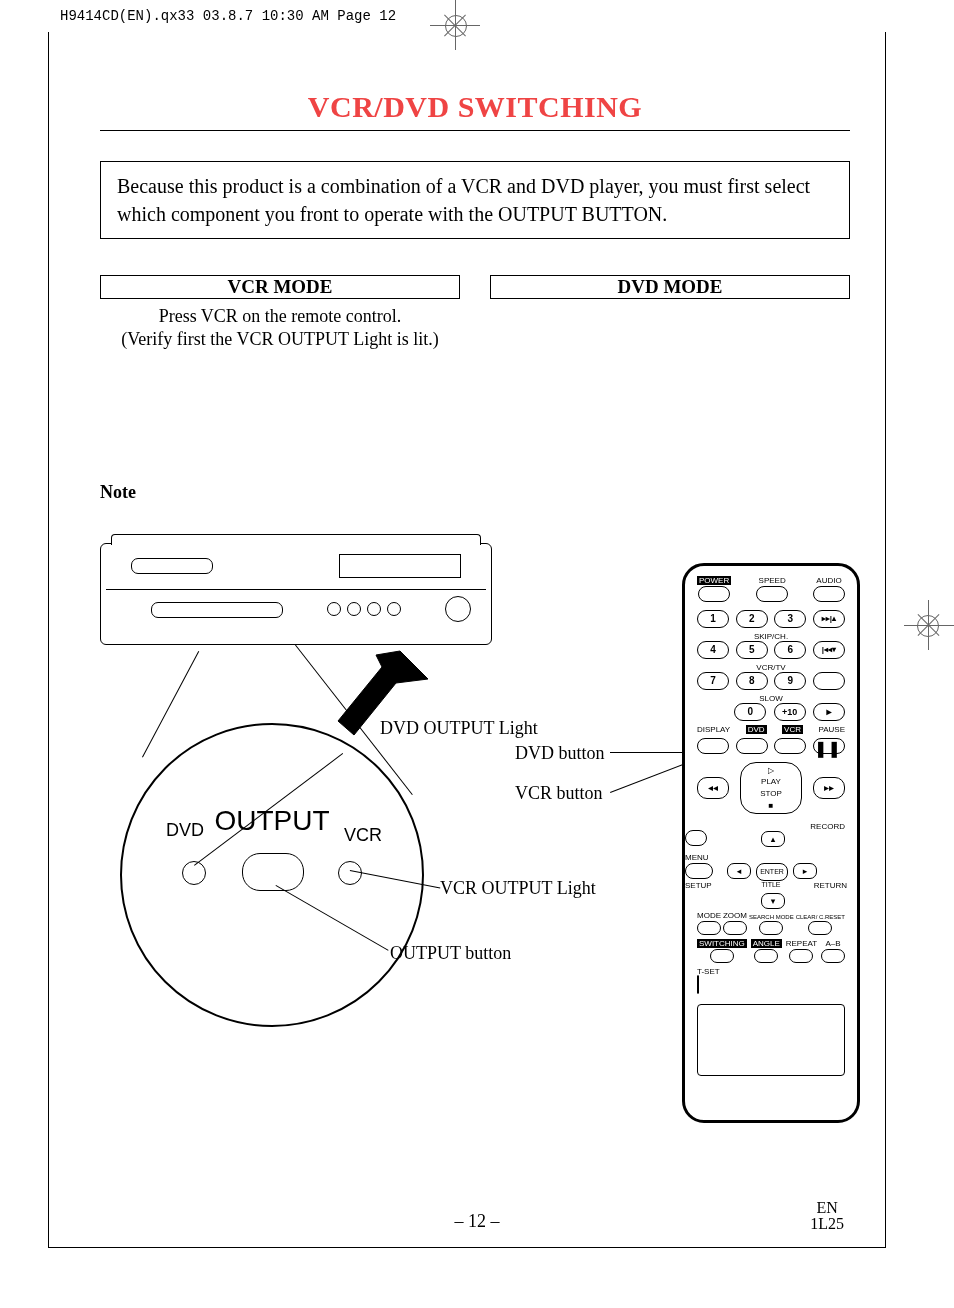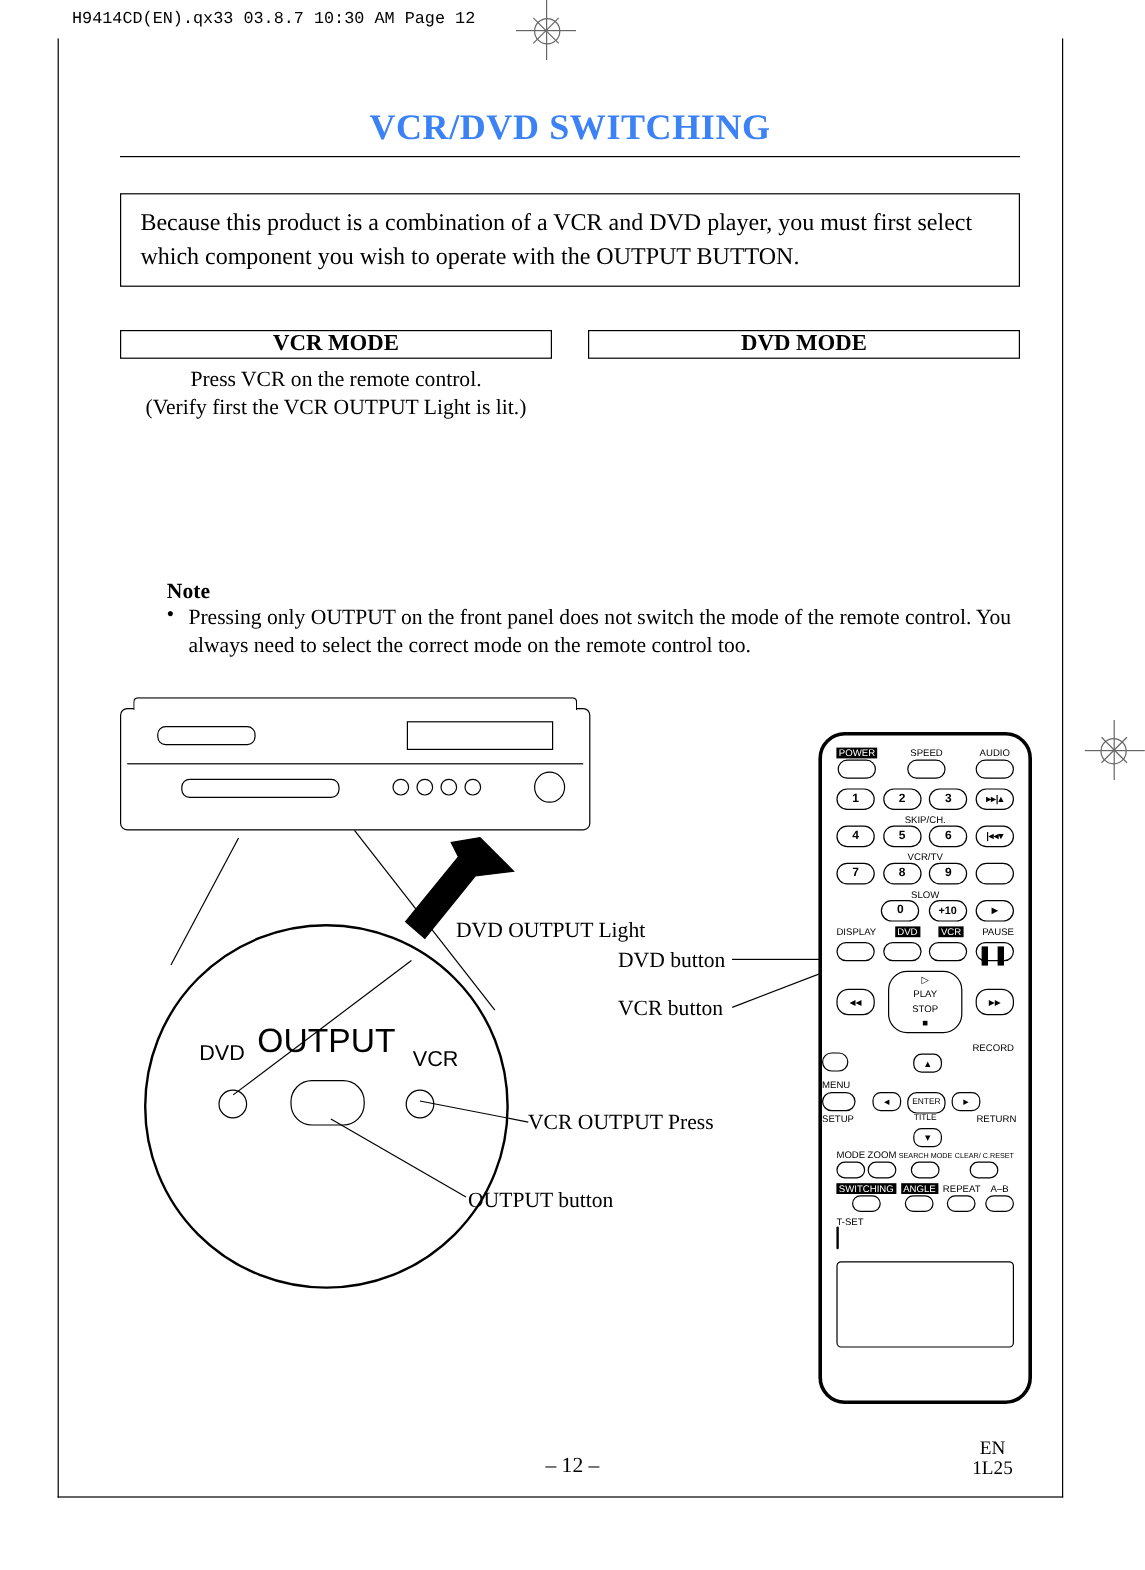"VCR/DVD SWITCHING" h1.title { color: #3b82f6 -> #ef4444 }
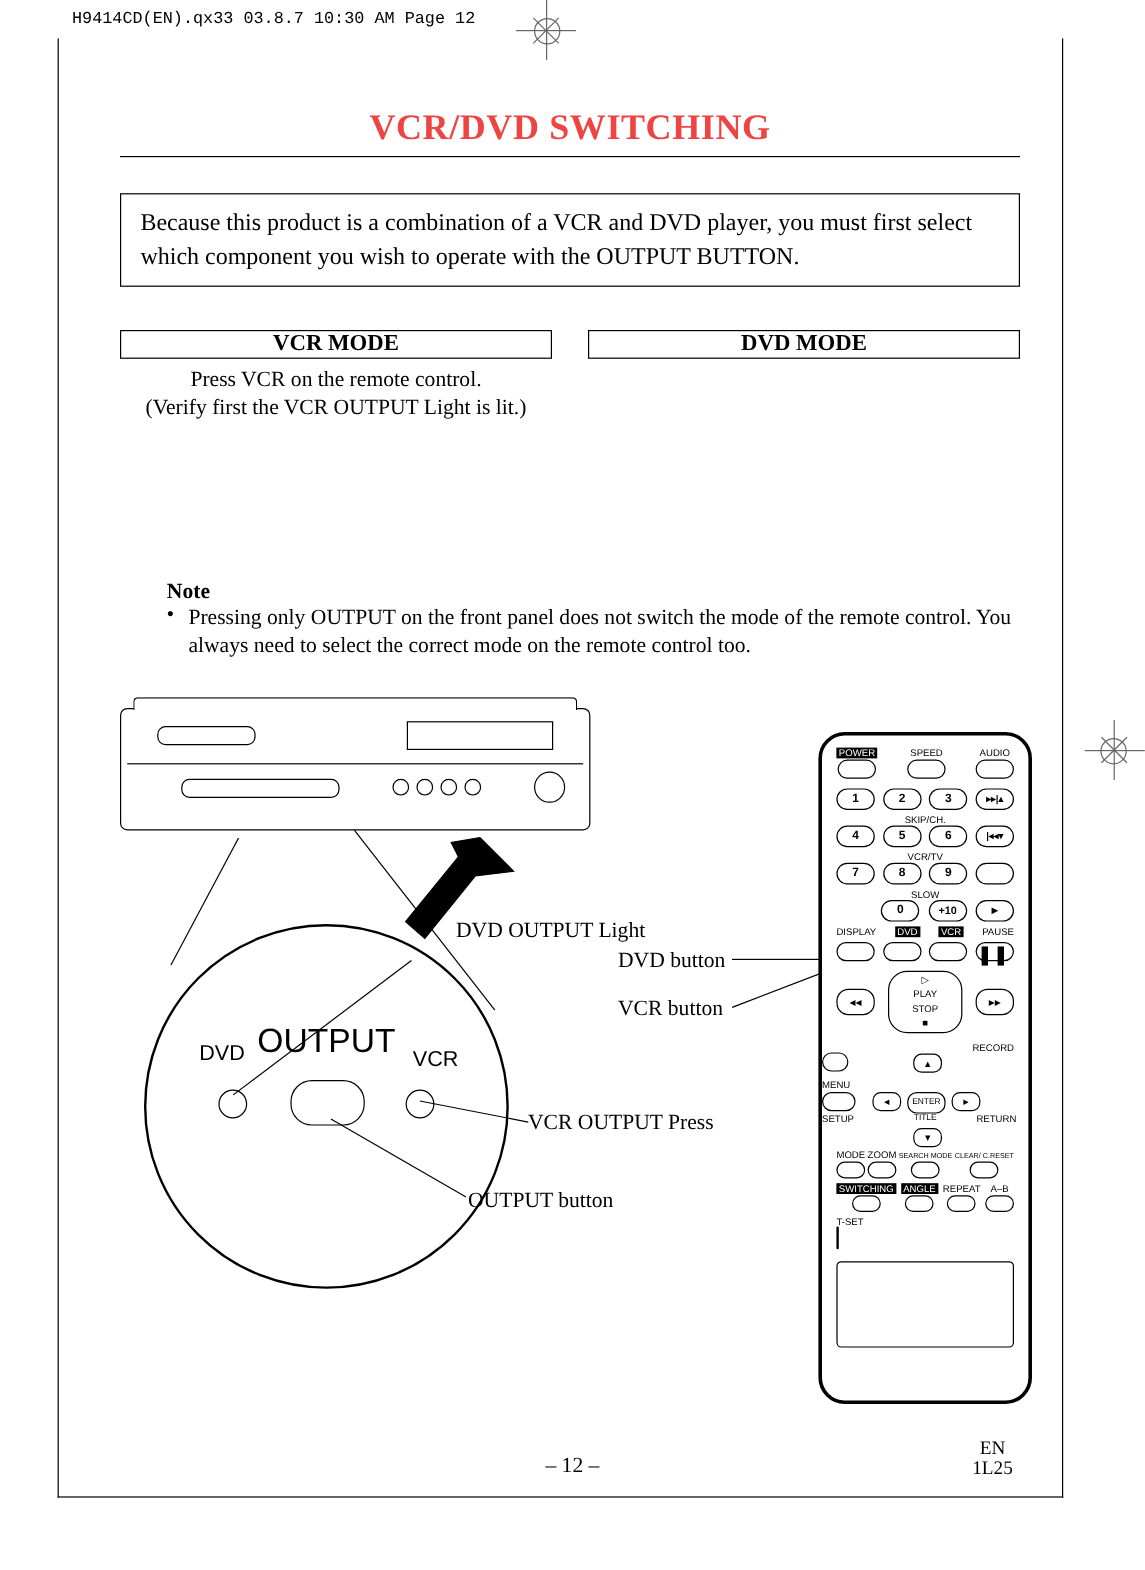"Because this product is a" div.intro-box { text: wish -> front }
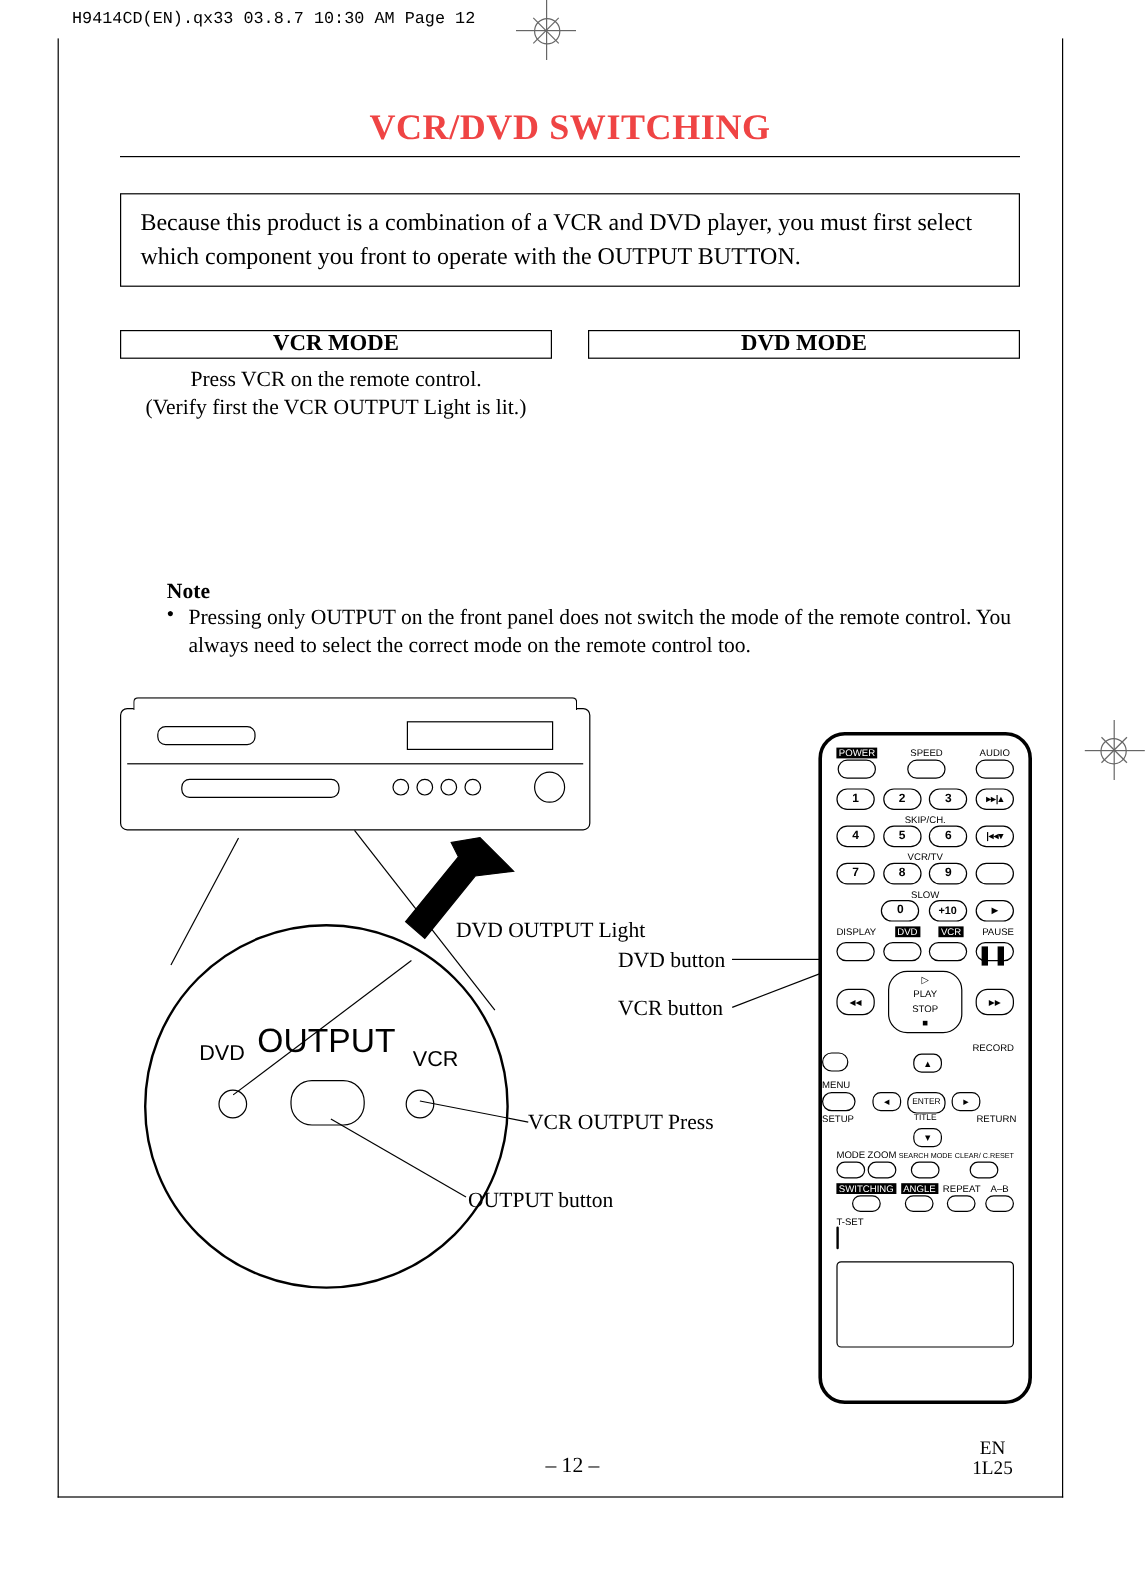"Note" .note-section { margin-left: 39px -> none }
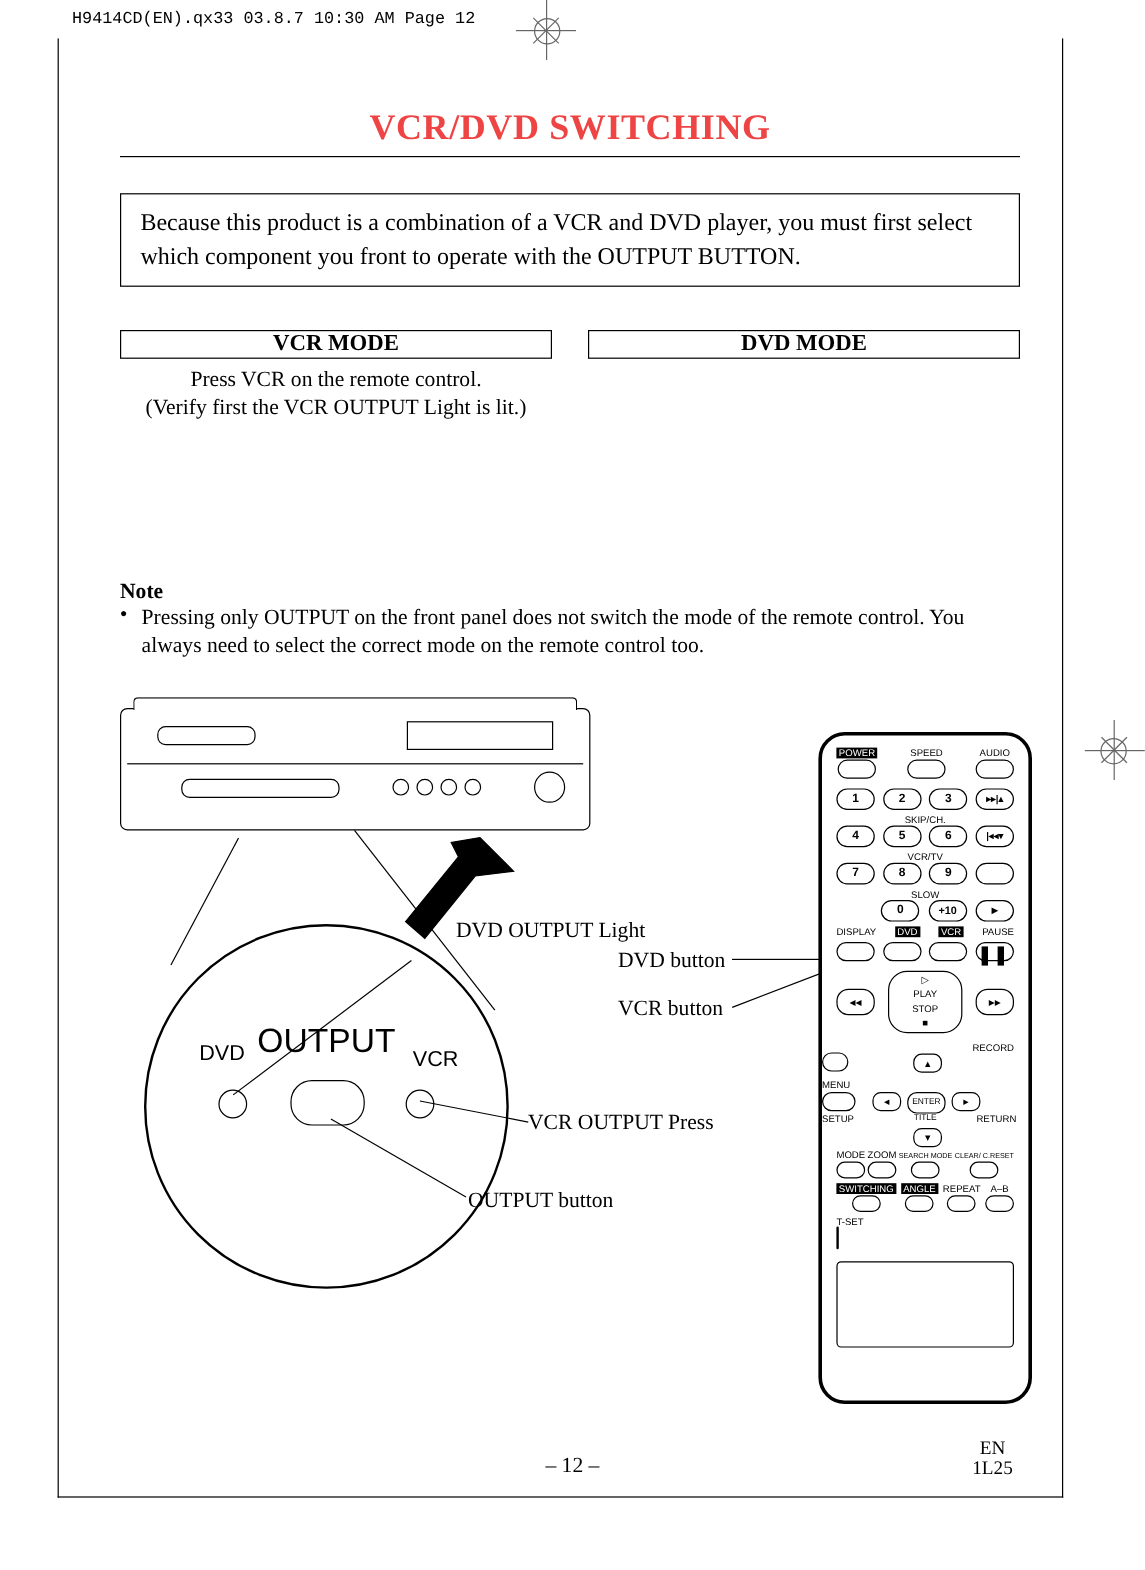"Pressing only OUTPUT on the" div.note-text { html: <div>Pressing only OUTPUT on the front panel does not switch the mode of the remote control. You always need to select the correct mode on the remote control too.</div> -> none }
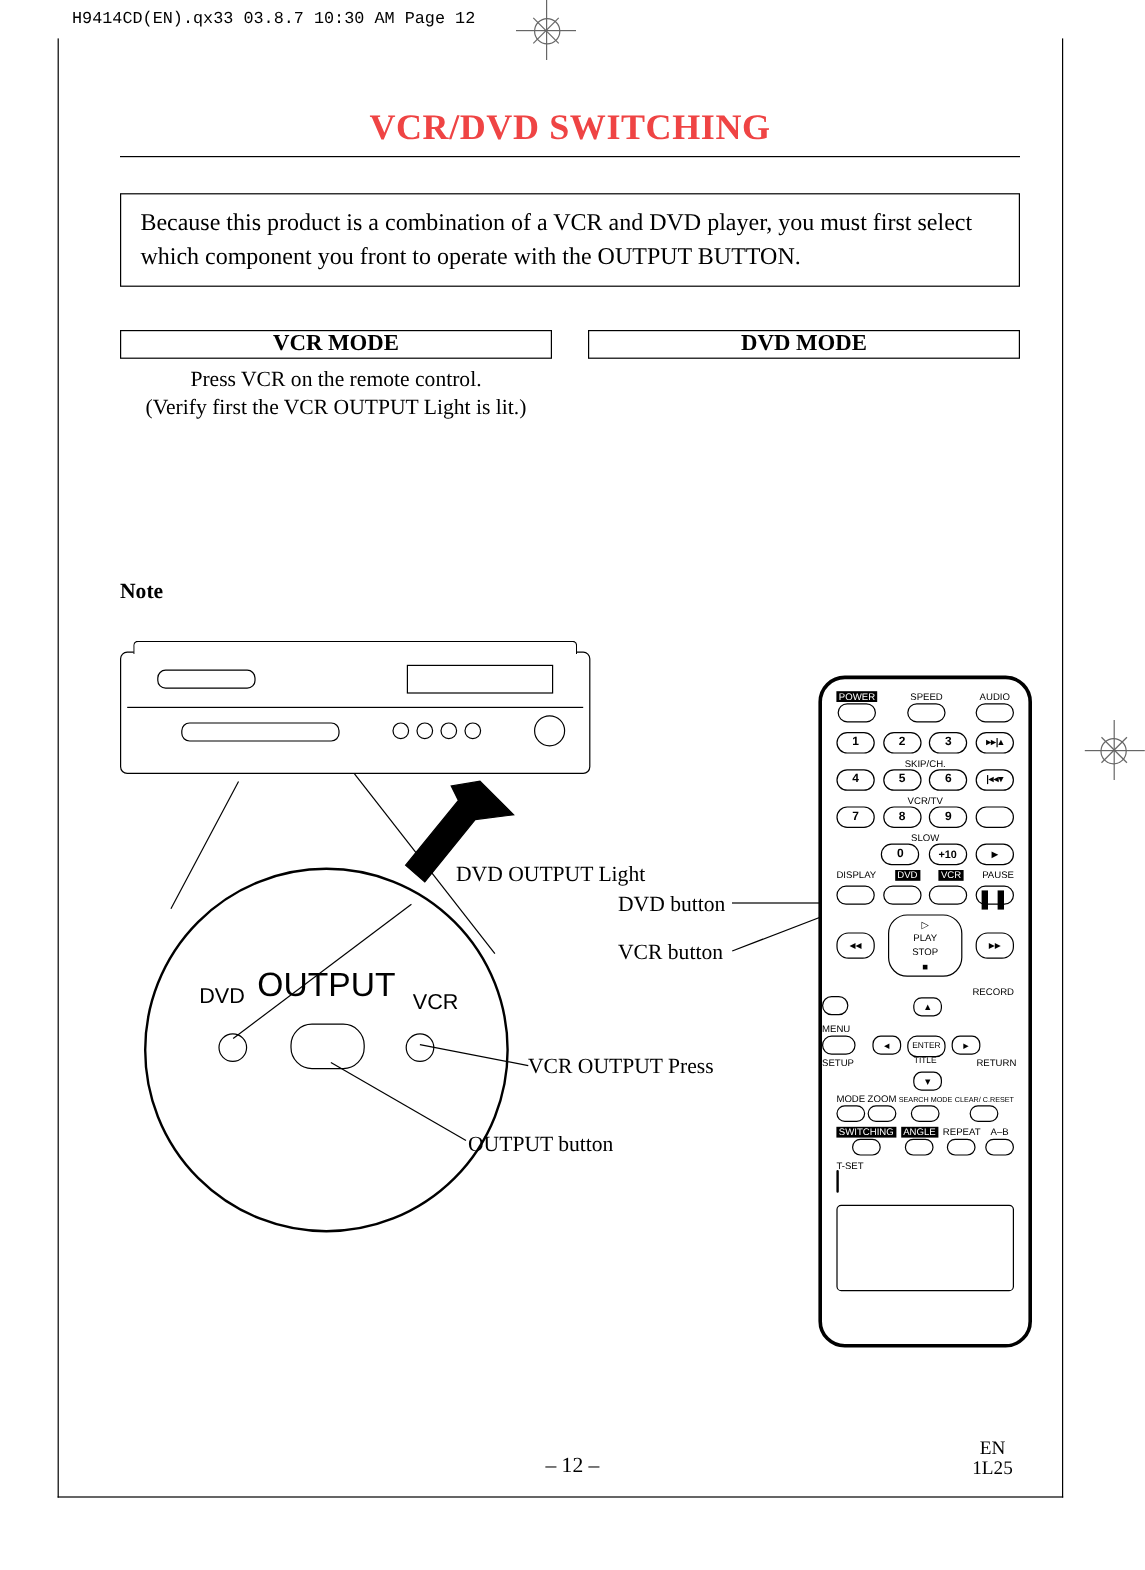"VCR OUTPUT Press" div.callout { text: Press -> Light }
